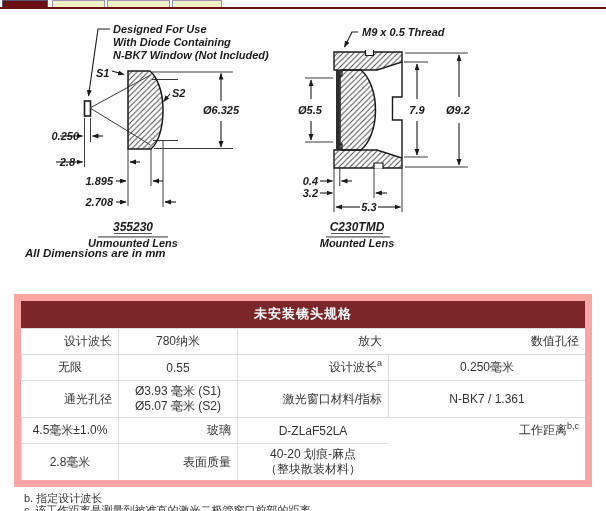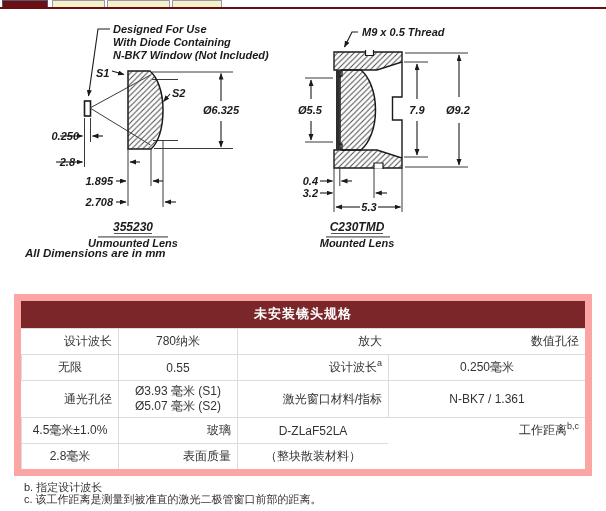"40-20 划痕-麻点" span.vline { html: none -> <span>40-20 划痕-麻点</span> }
